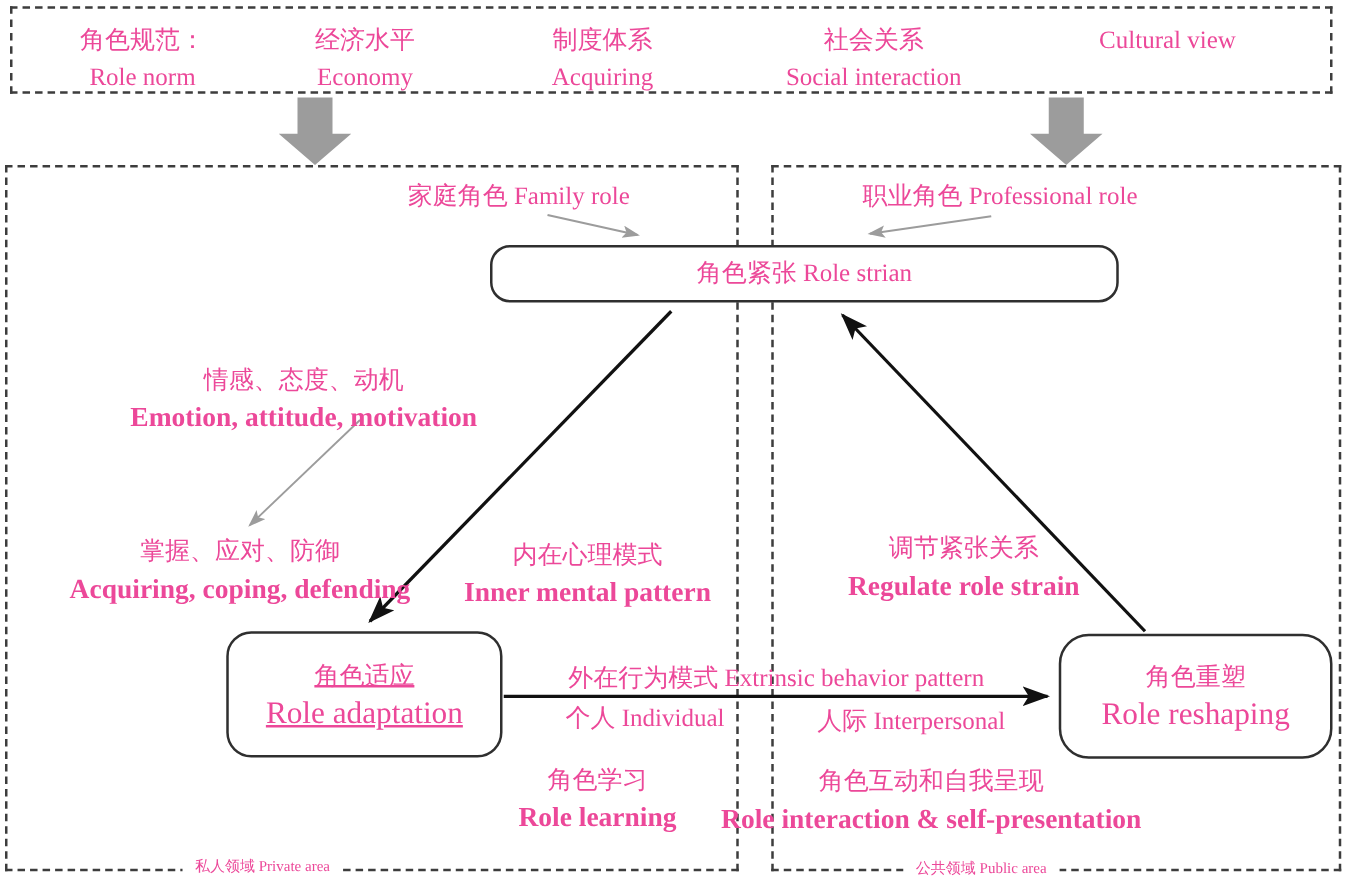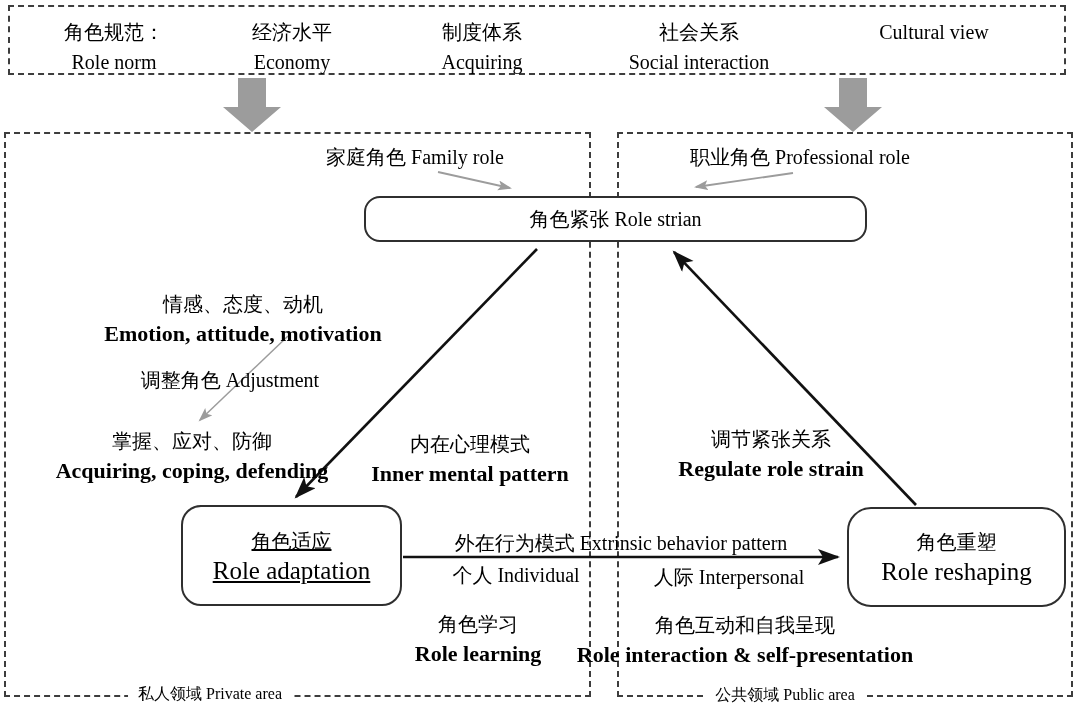"角色规范：" .canvas { color: #000000 -> #ec4899 }
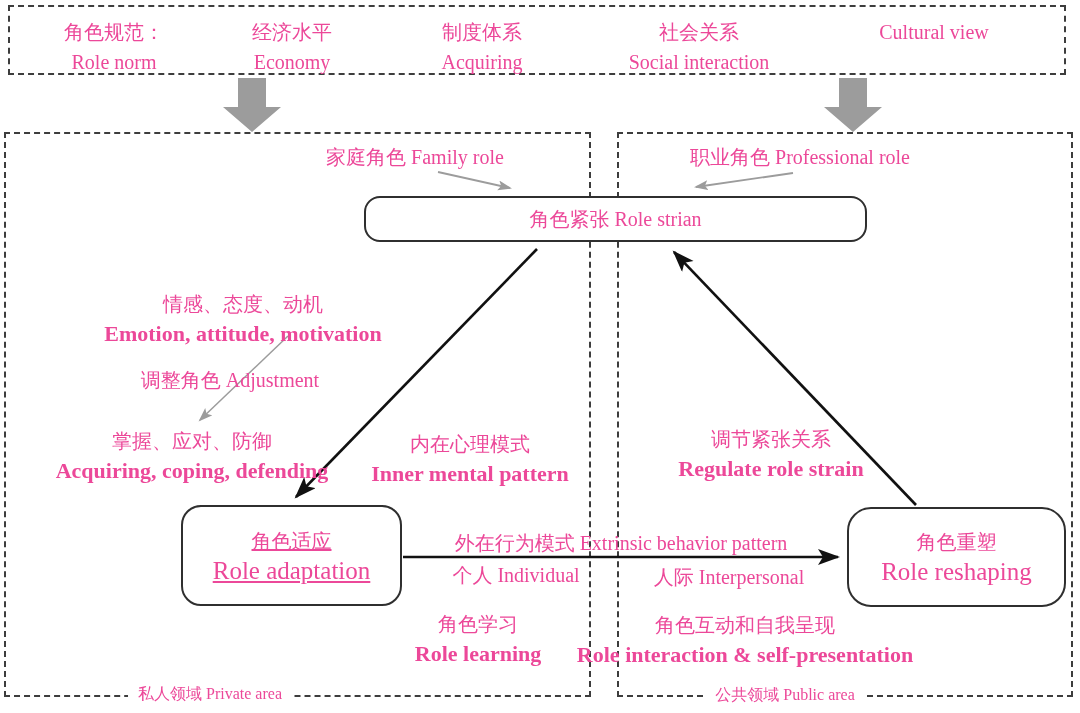"角色紧张 Role strian" div.node { left: 364px -> 392px }
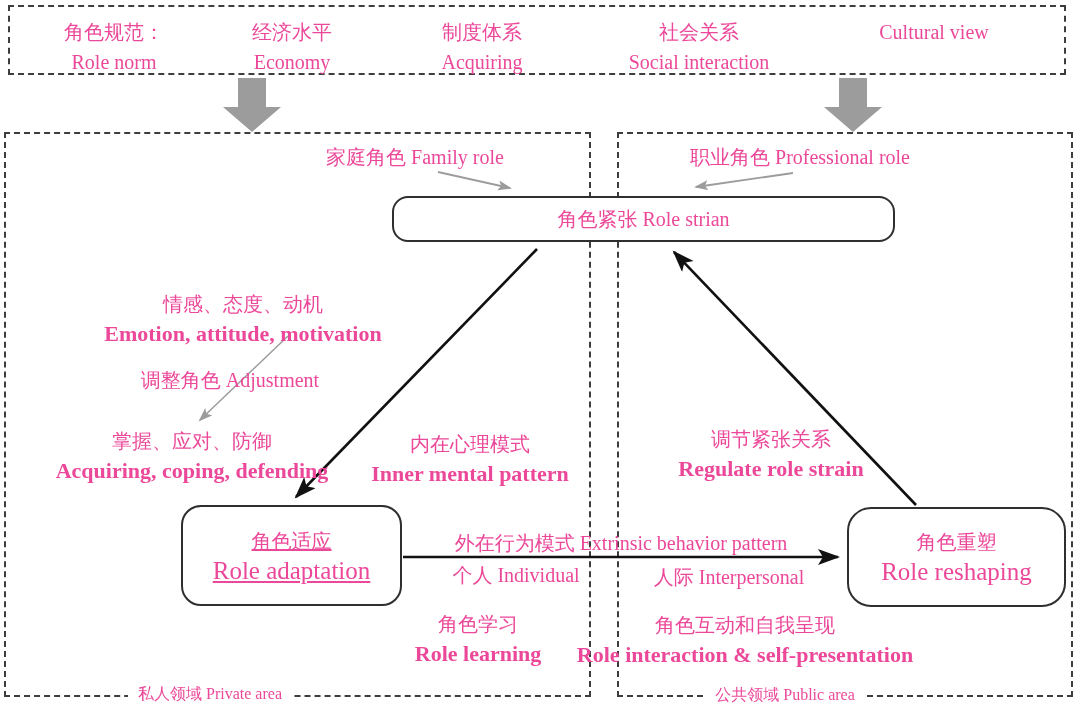"调整角色 Adjustment" div.lbl { html: <div>调整角色 Adjustment</div> -> none }
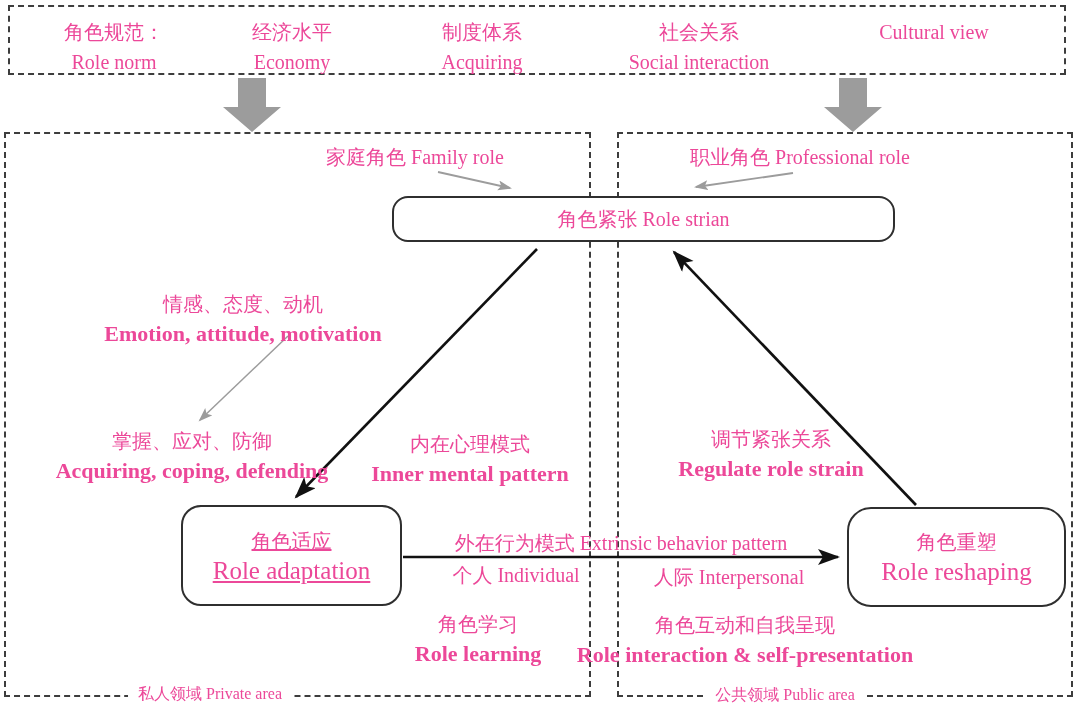"私人领域 Private area" .area-lbl { font-size: 16px -> 12px }
